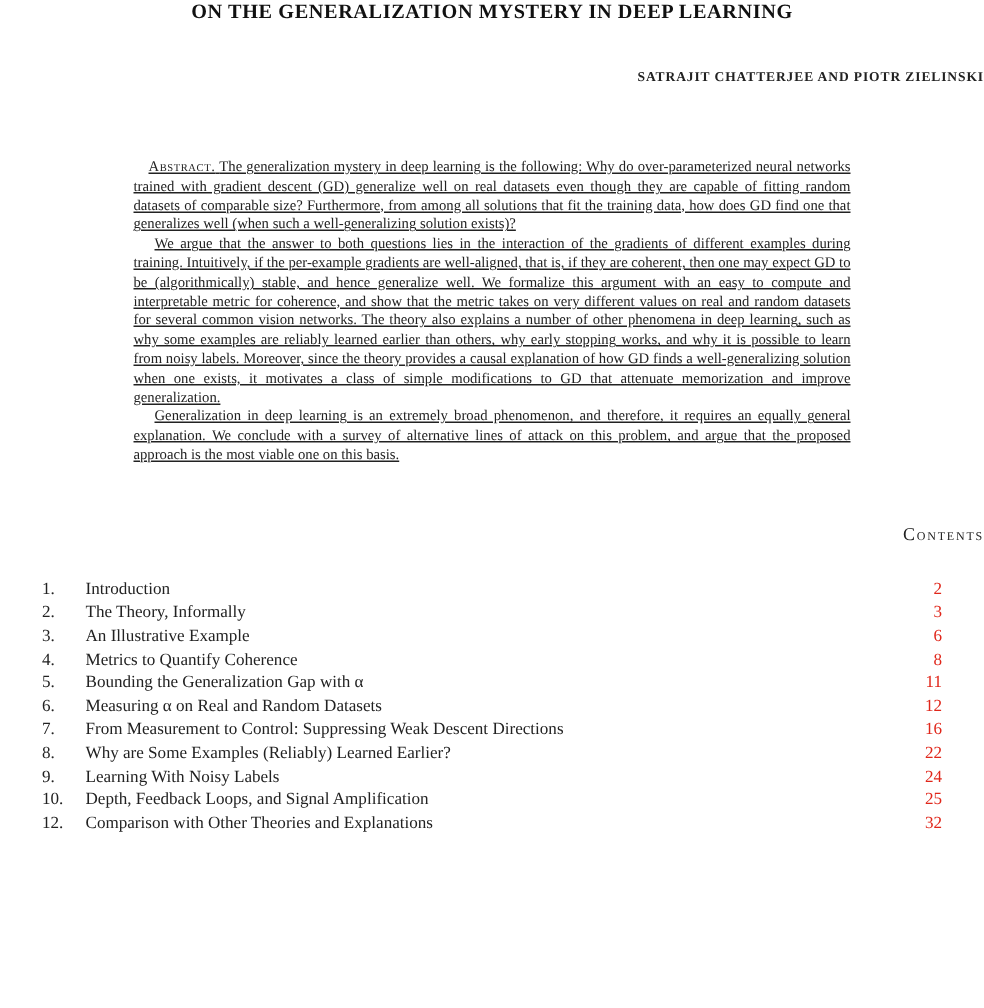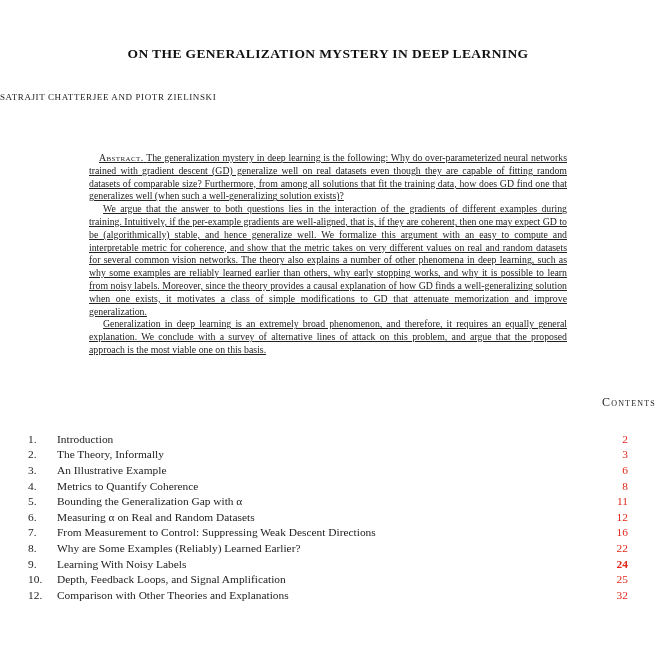"ON THE GENERALIZATION MYSTERY IN" .page { padding-top: 46px -> none }
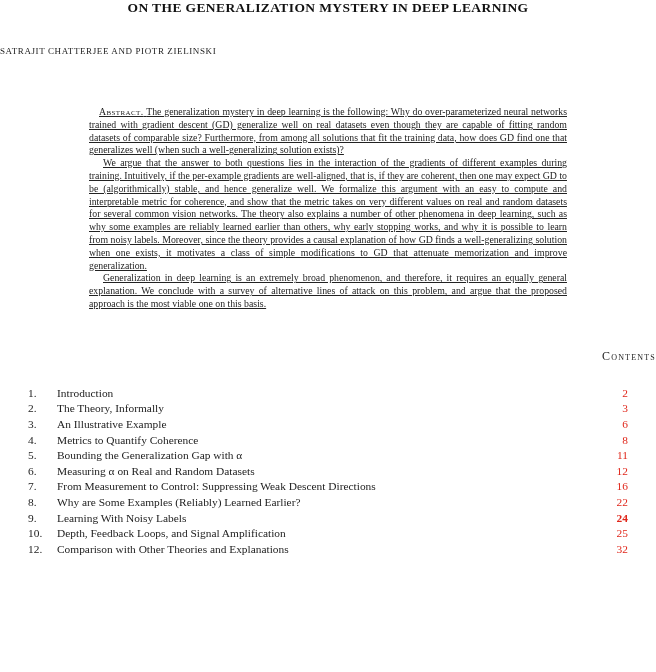"SATRAJIT CHATTERJEE AND PIOTR ZIELINSKI" .authors { font-weight: none -> bold; text-align: left -> right }
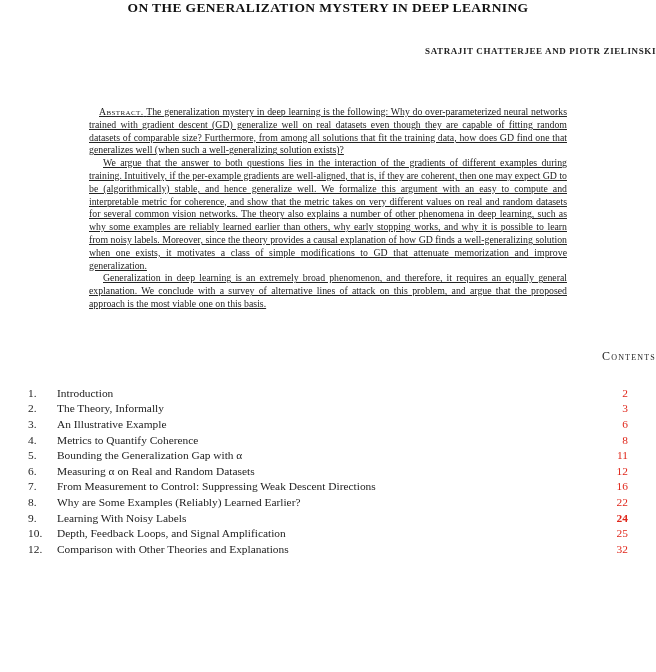"24" a.toc-page { font-weight: bold -> none }
